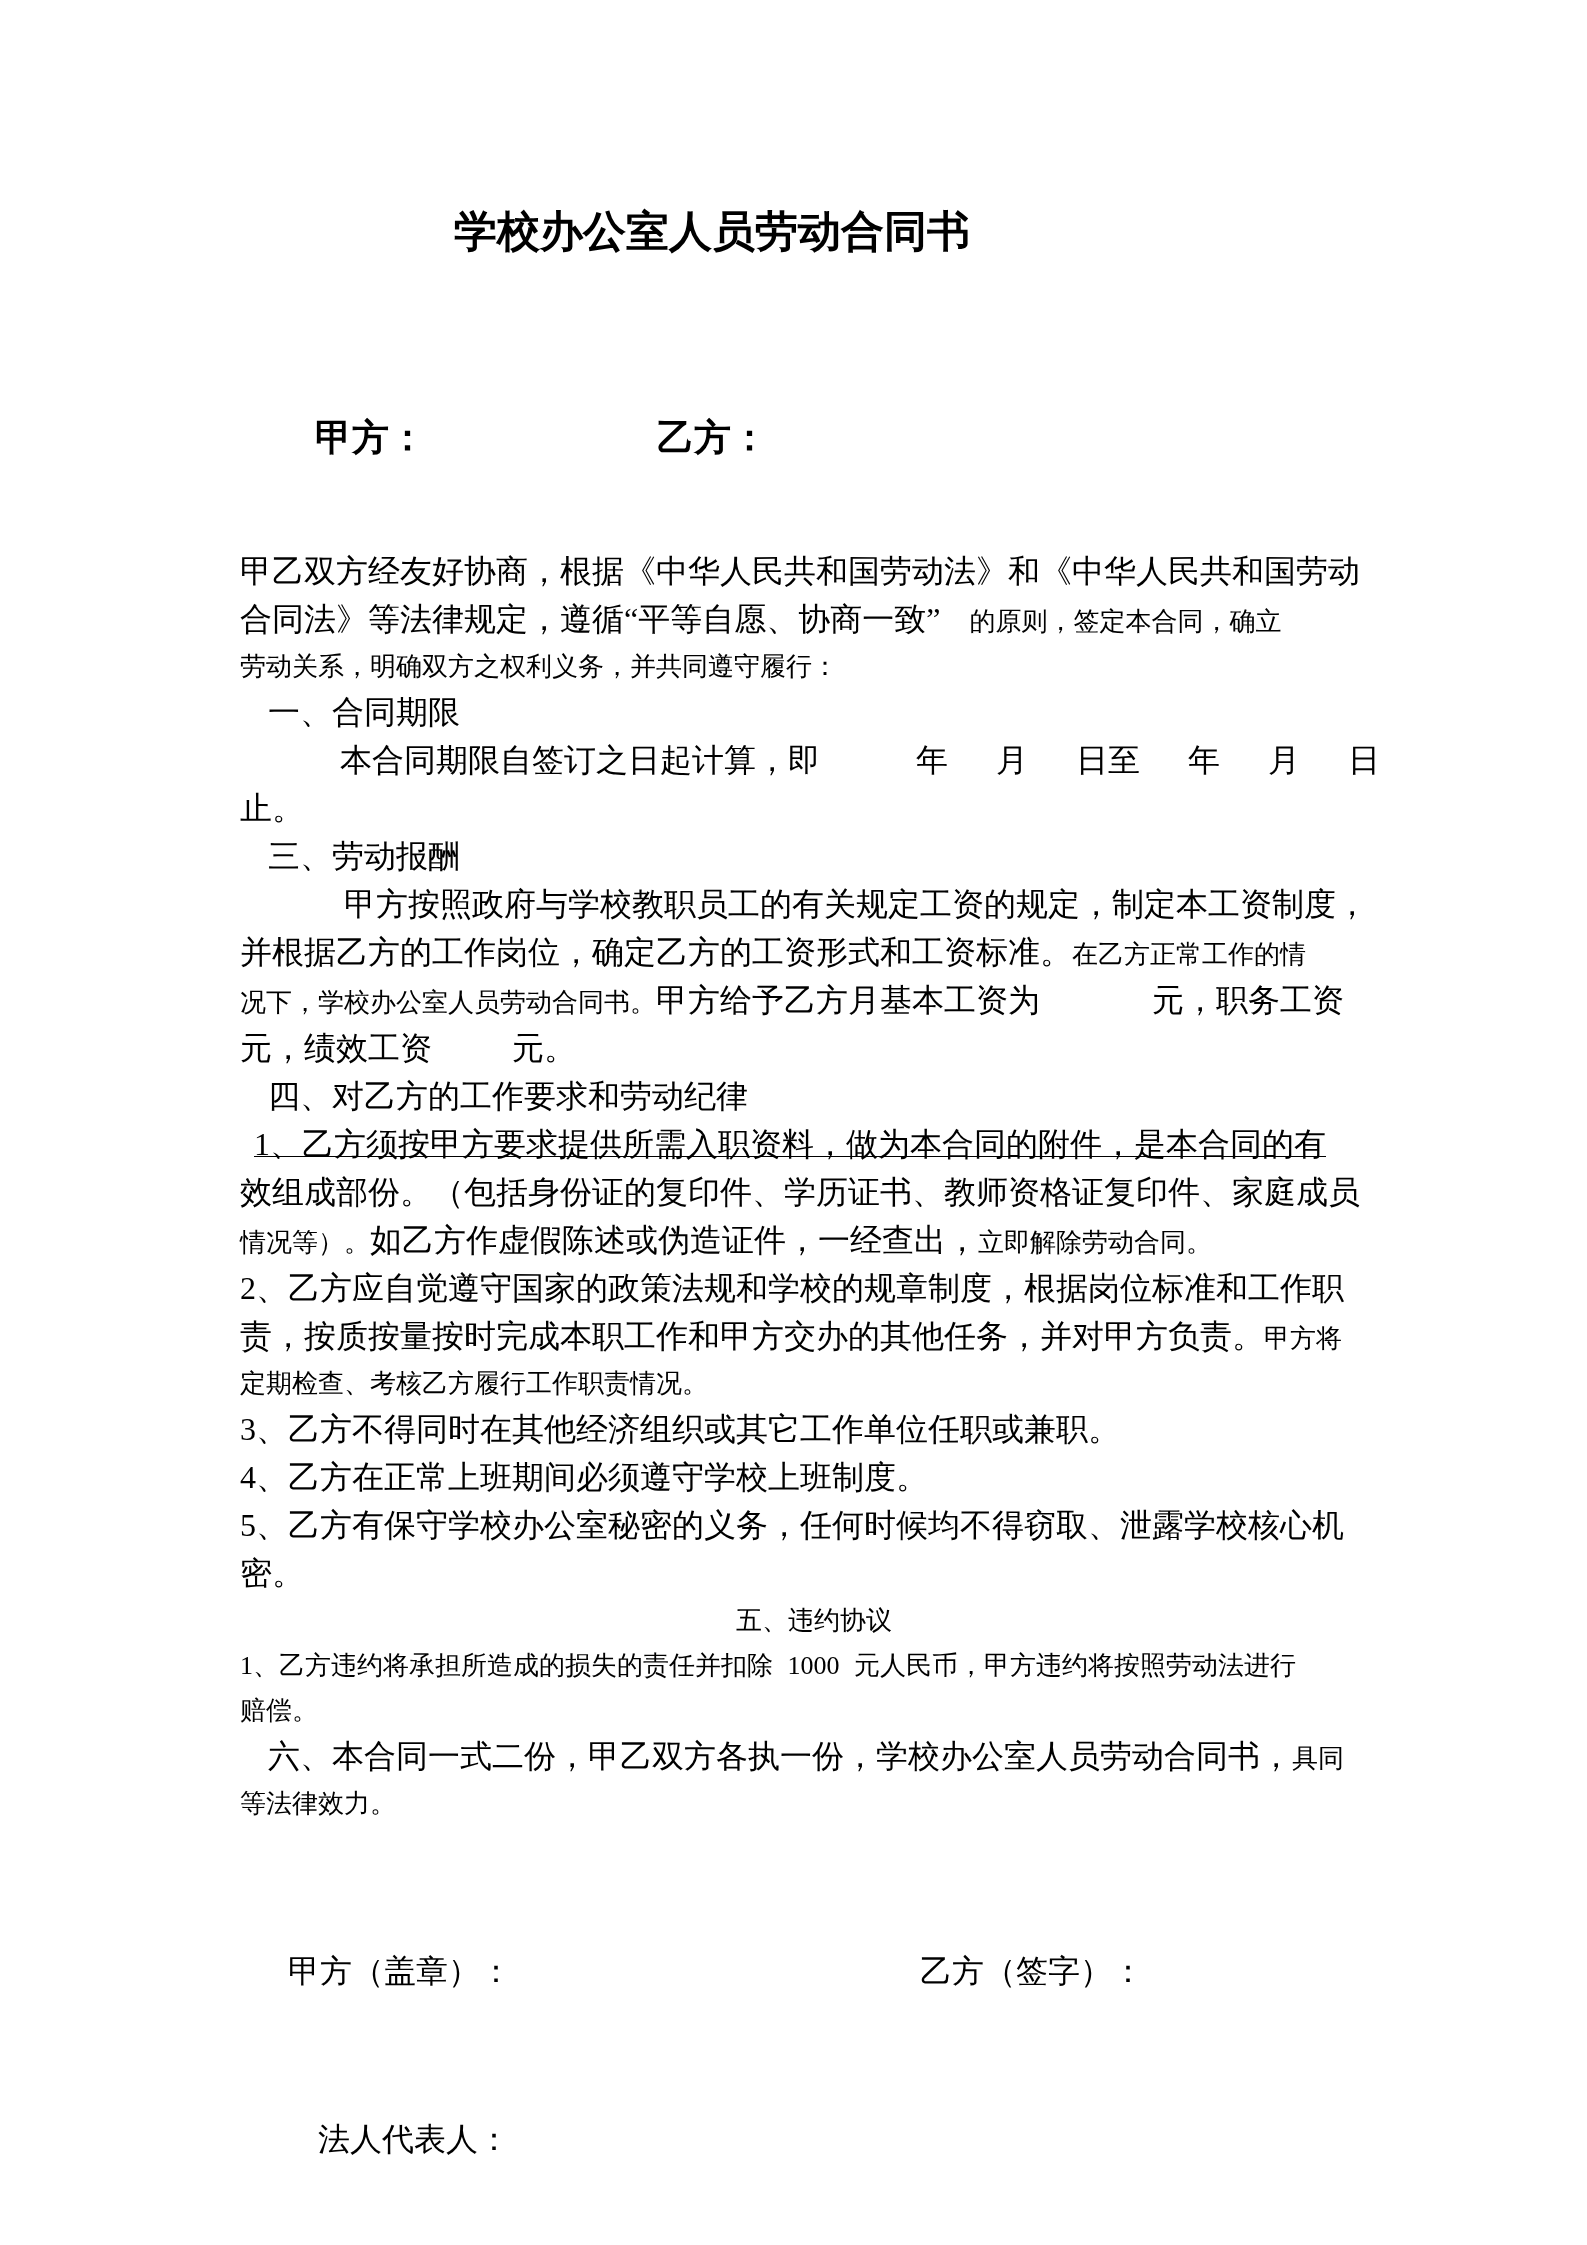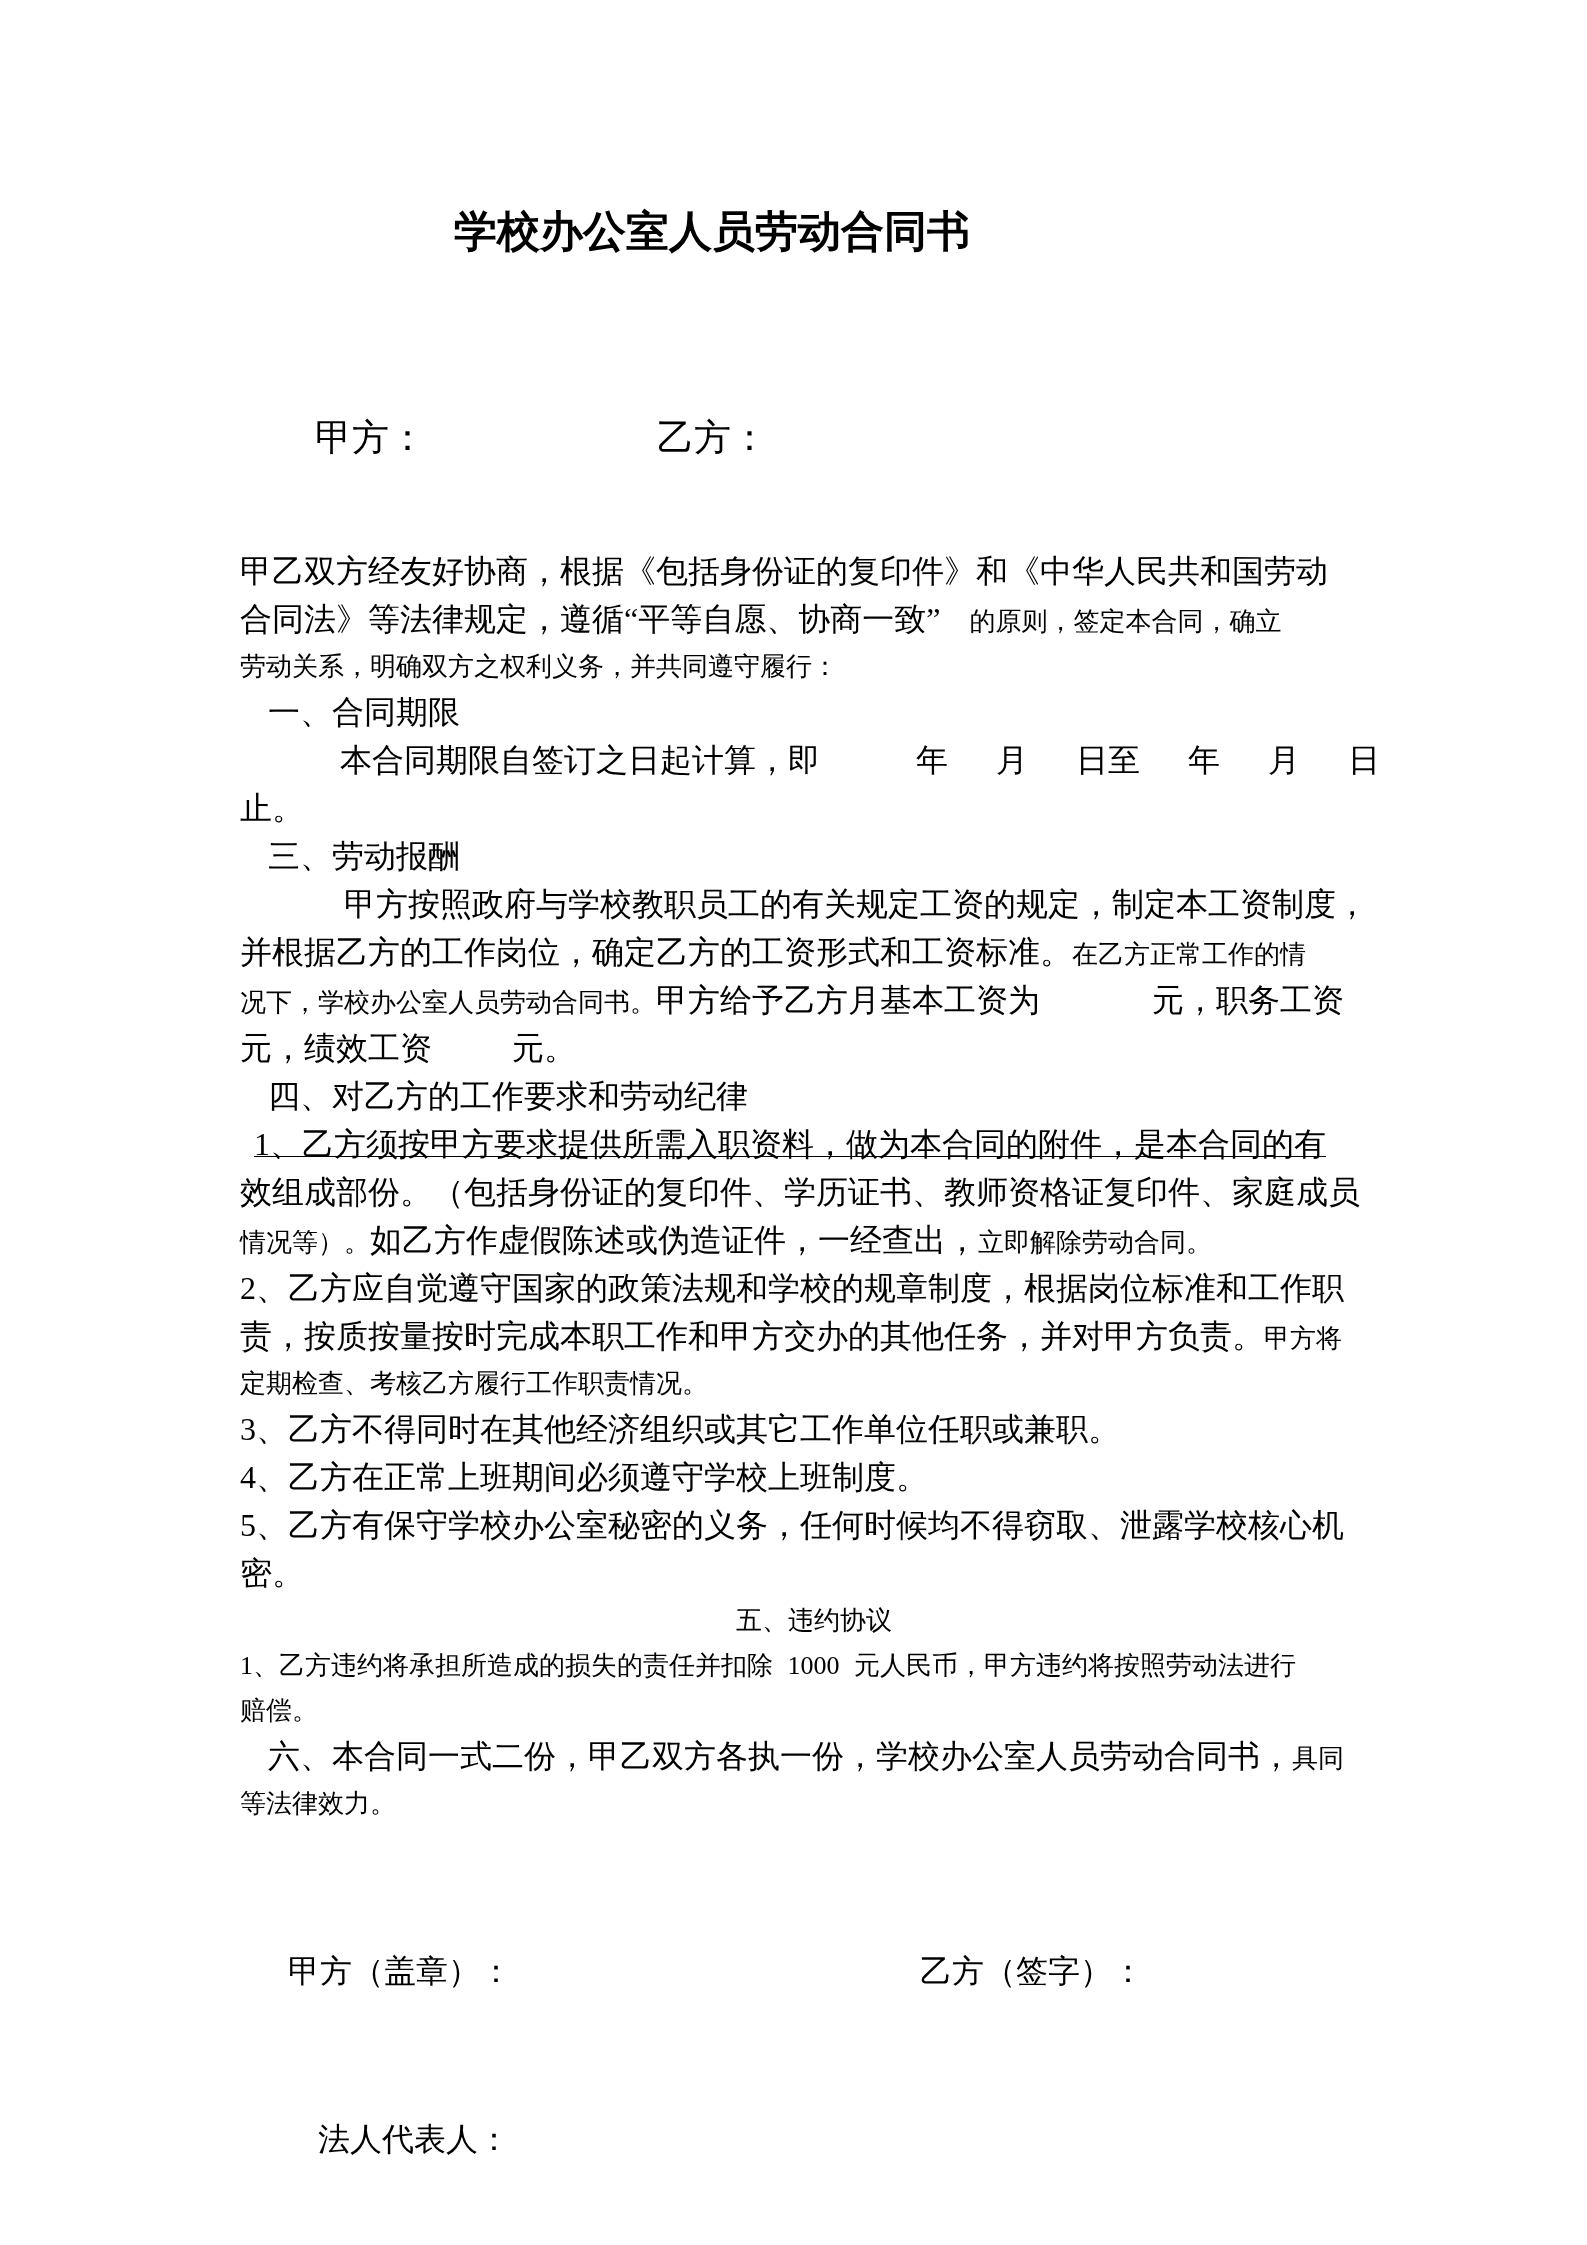"甲方： 乙方：" .party-row { font-weight: normal -> bold }
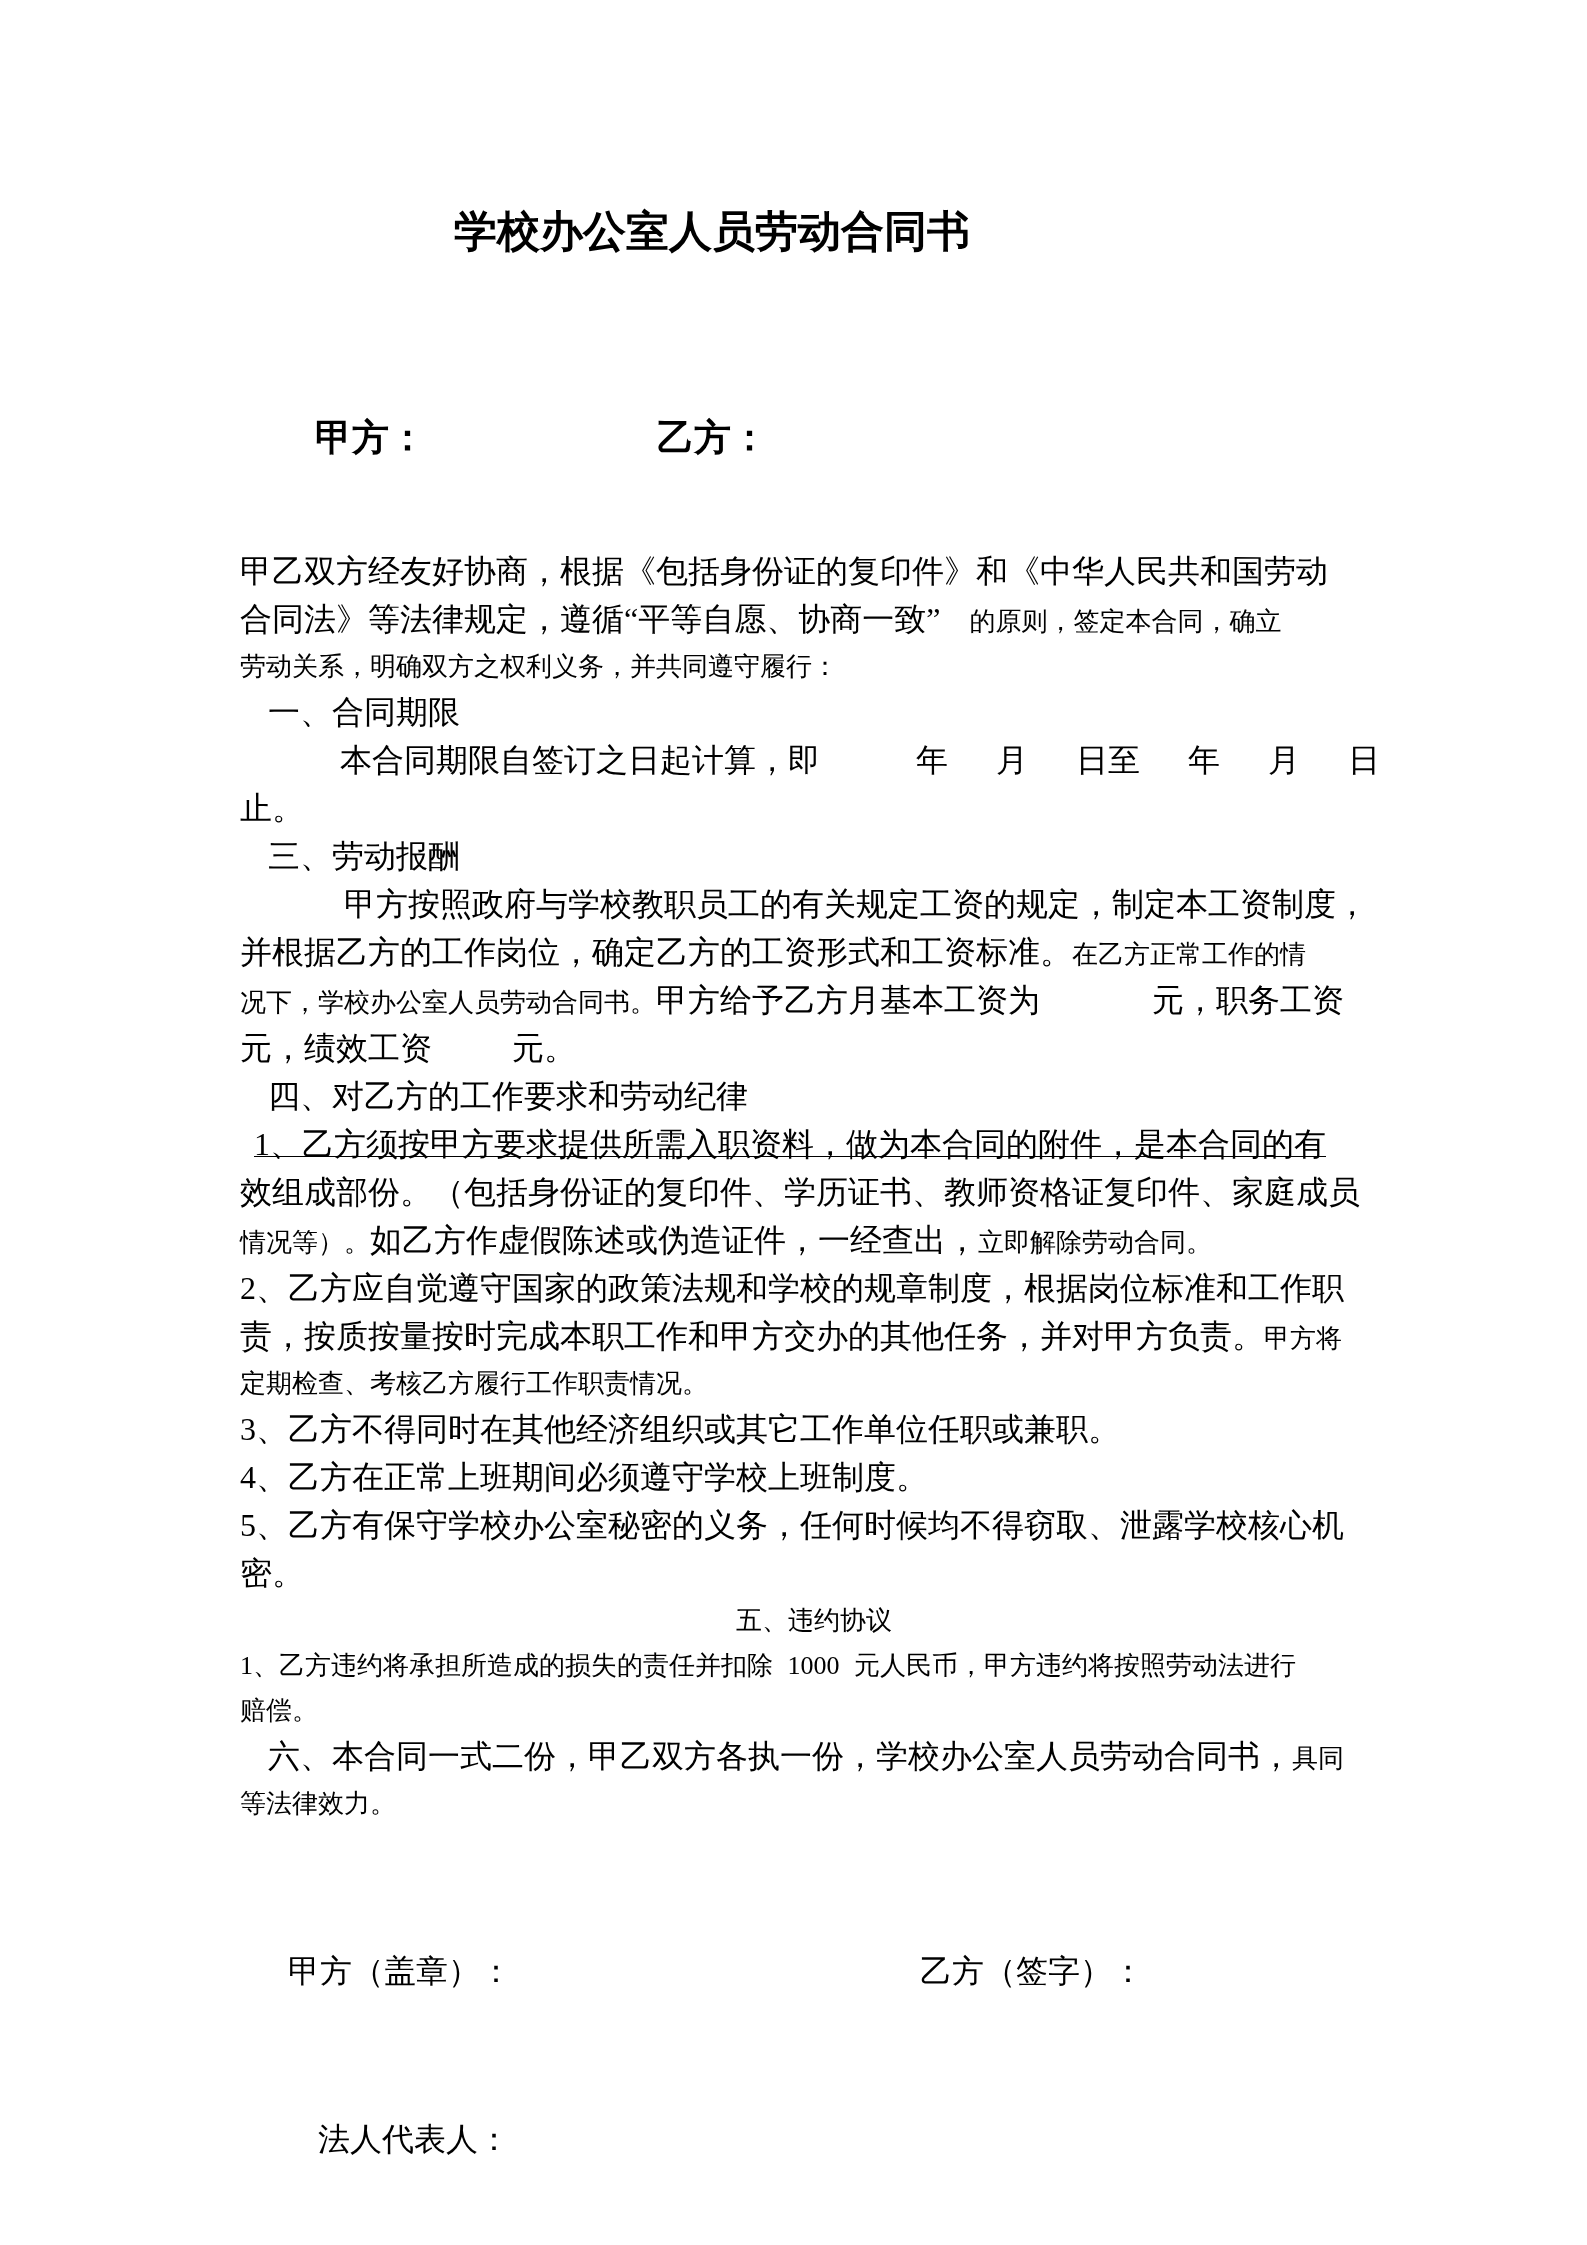"甲乙双方经友好协商，根据《包括身份证的复印件》和《中华人民共和国劳动" span.seg-L { text: 包括身份证的复印件 -> 中华人民共和国劳动法 }
